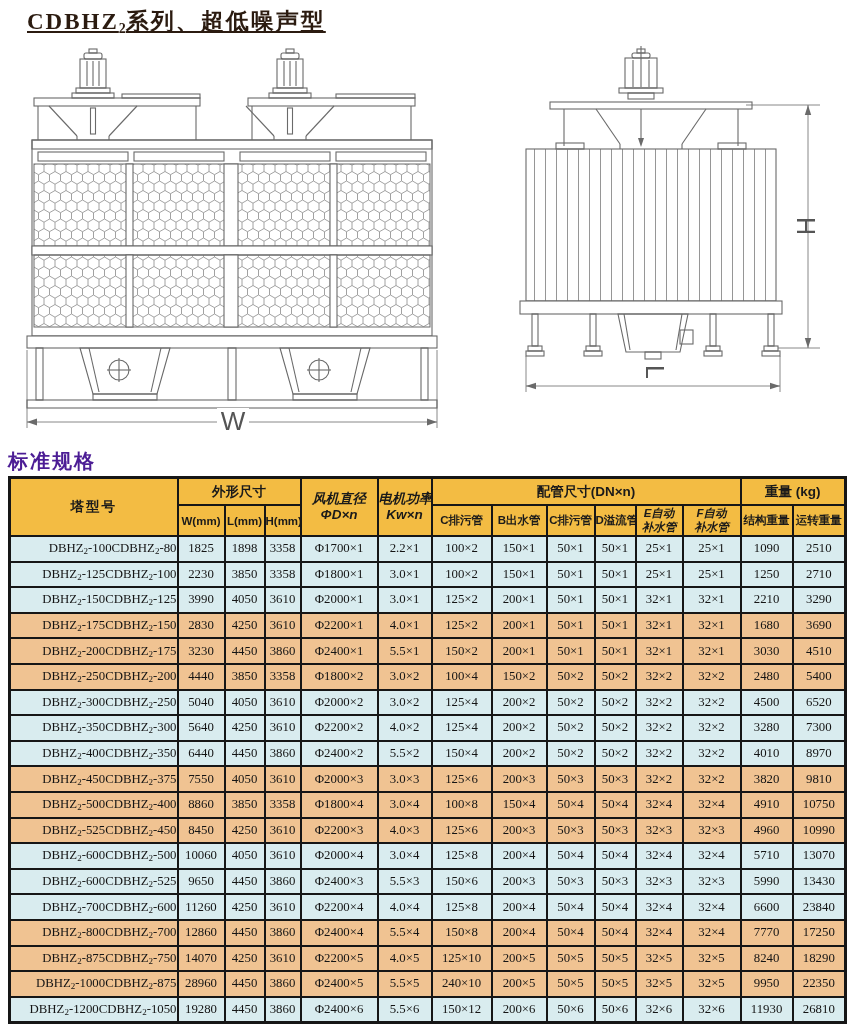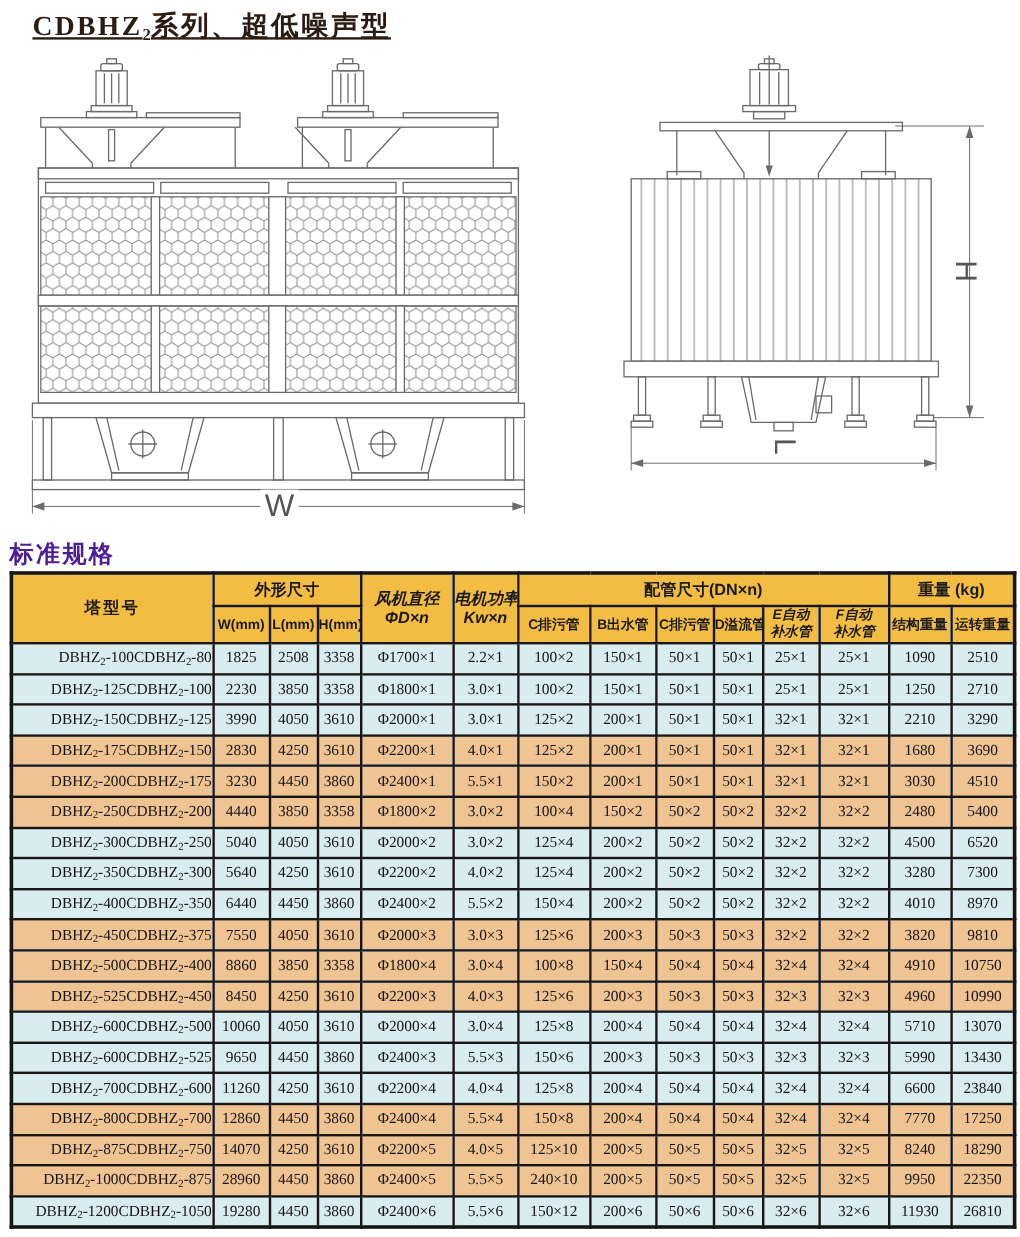"2508" td { text: 2508 -> 1898 }
